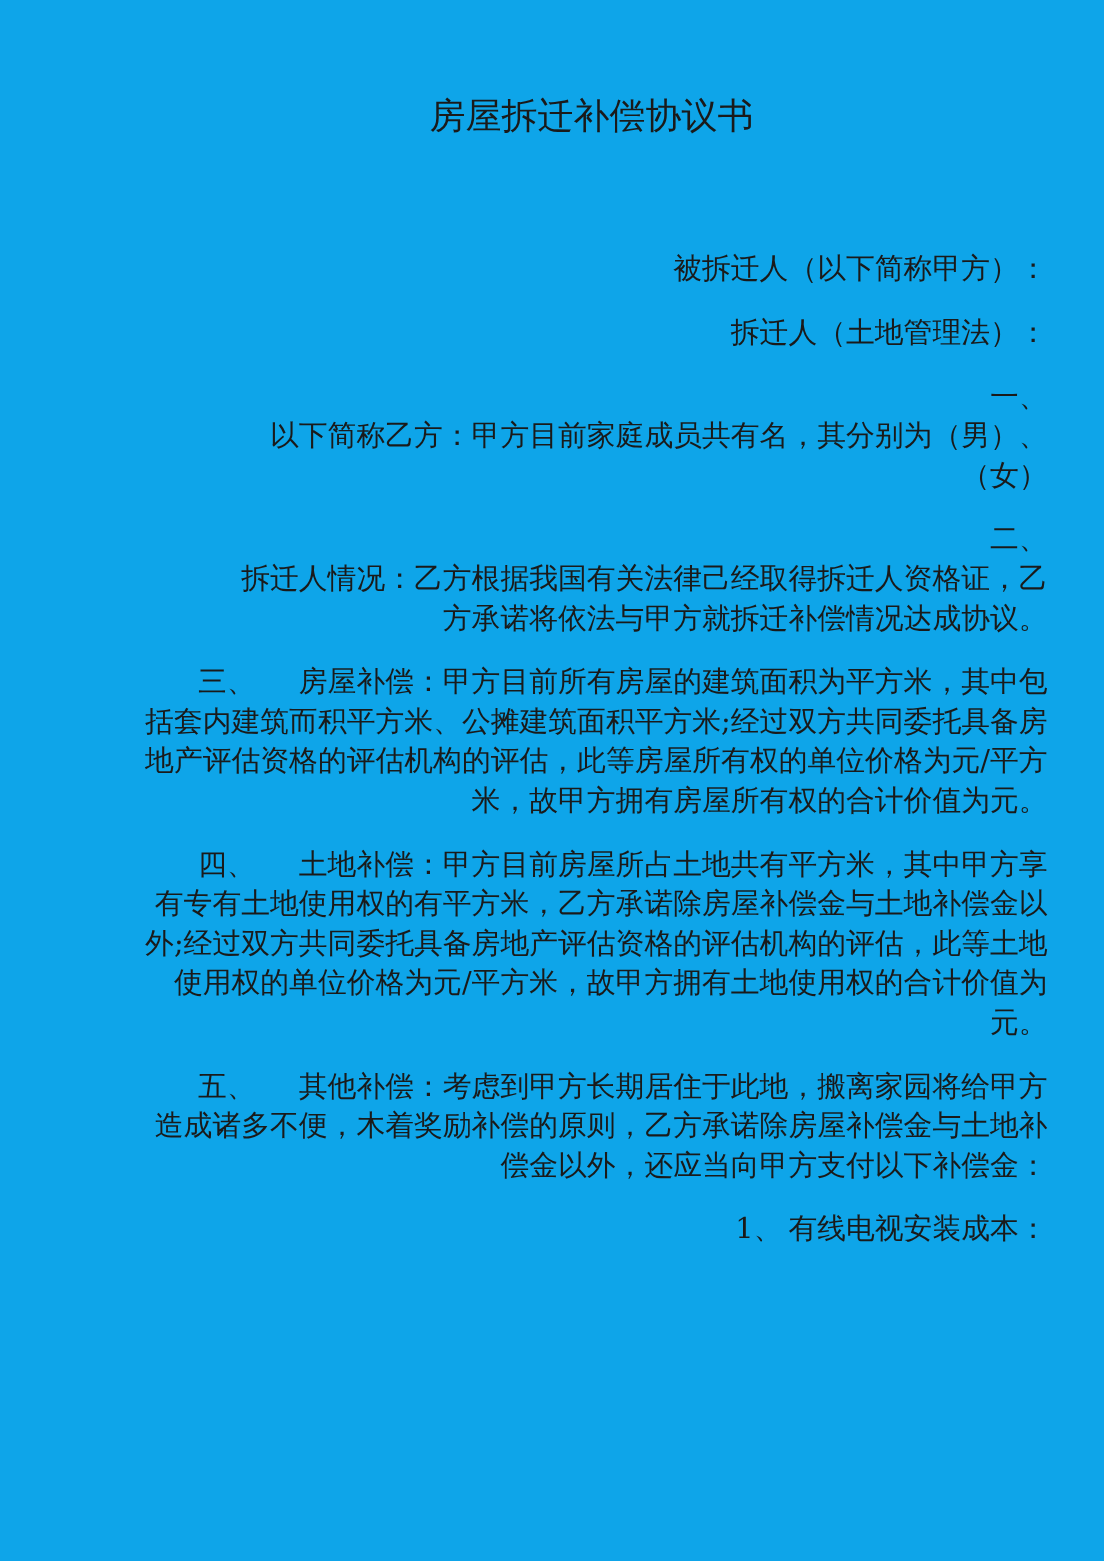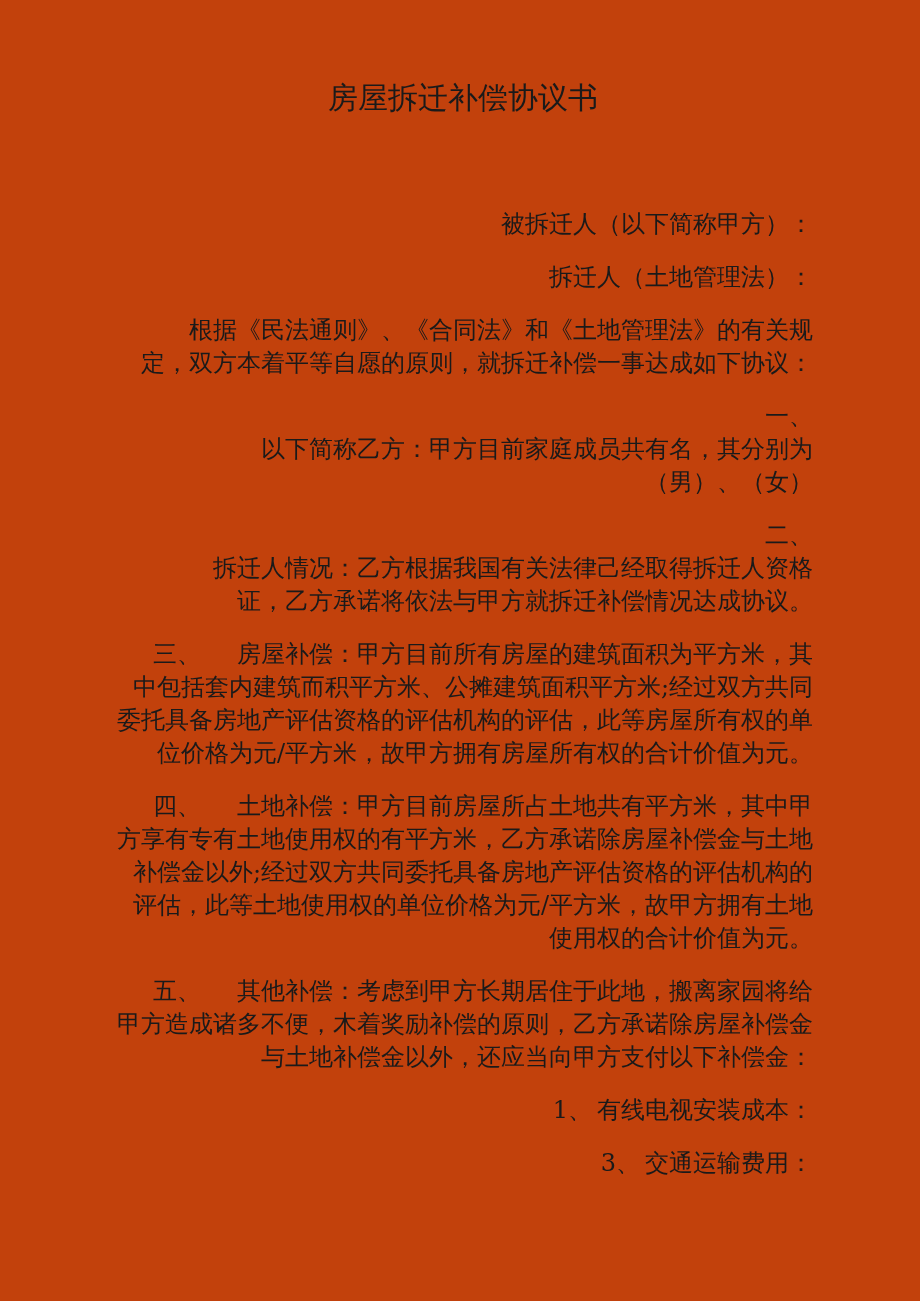"房屋拆迁补偿协议书" .page { background: #c2410c -> #0ea5e9; padding: 80px 107px 0 113px -> 80px 47px 0 113px }
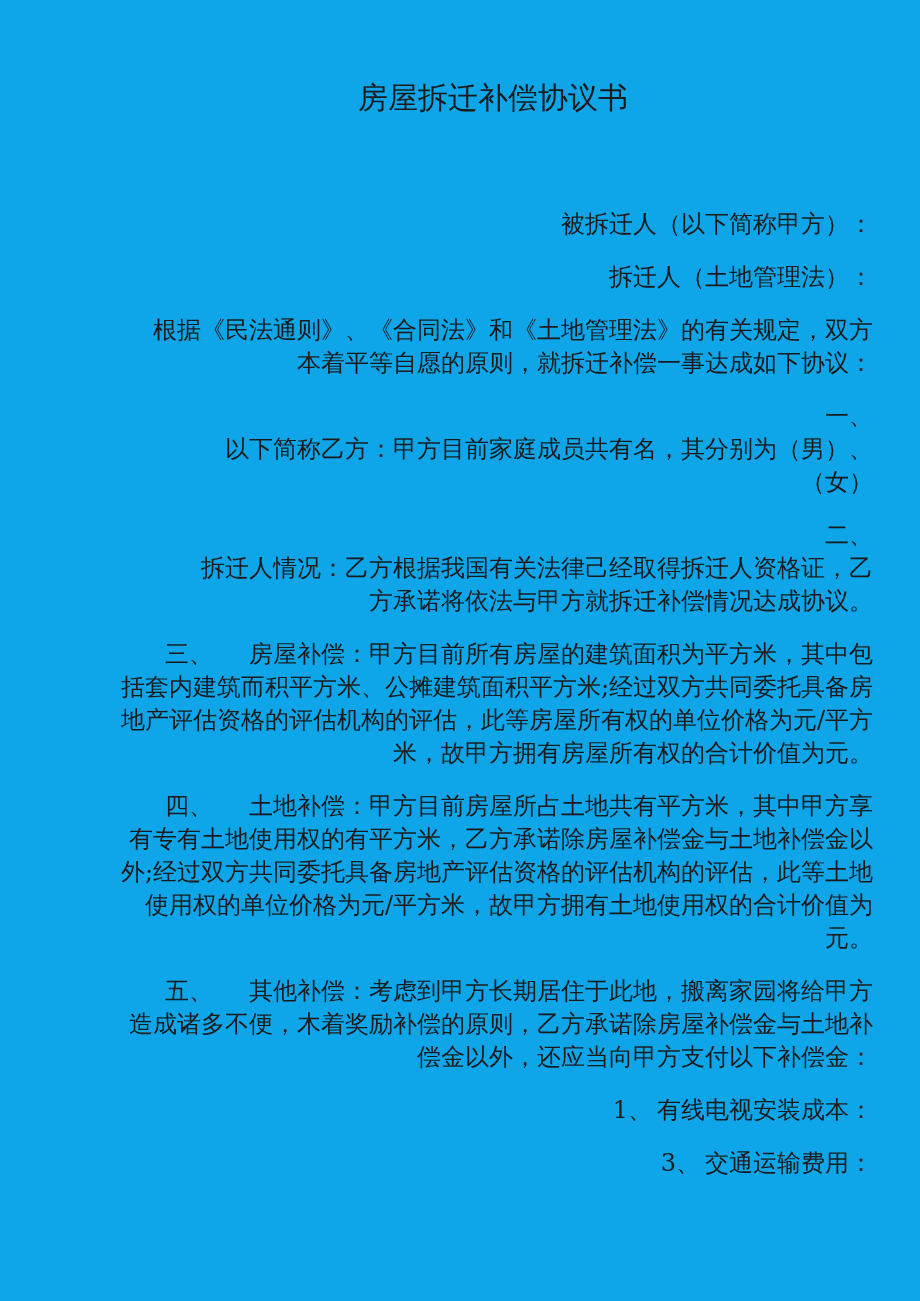"根据《民法通则》、《合同法》和《土地管理法》的有关规定，双方本着平等自愿的原则，" p.para { html: <p>根据《民法通则》、《合同法》和《土地管理法》的有关规定，双方本着平等自愿的原则，就拆迁补偿一事达成如下协议：</p> -> none }
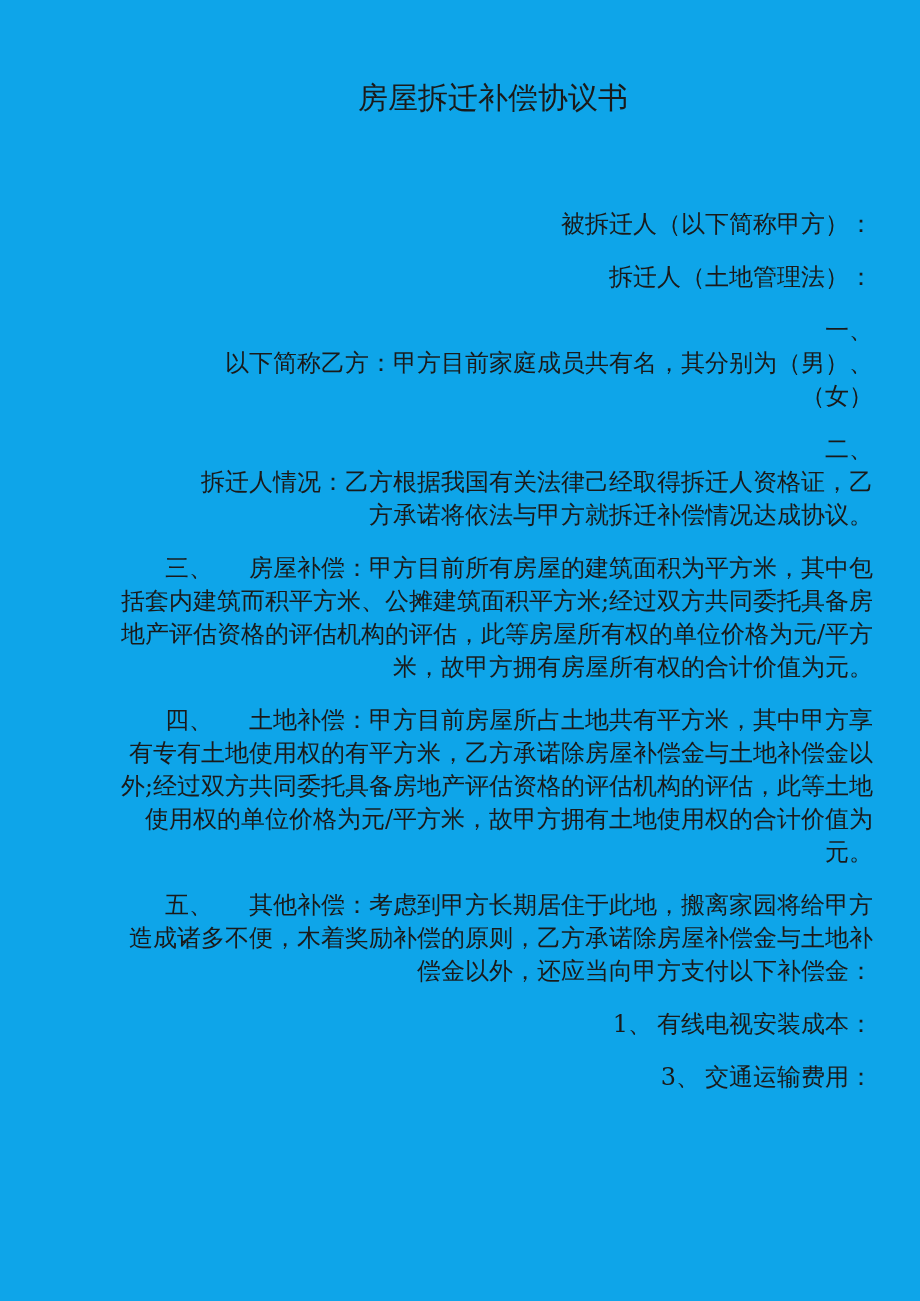"3、 交通运输费用：" p.para { html: <p><span>3、</span><span>交通运输费用：</span></p> -> none }
